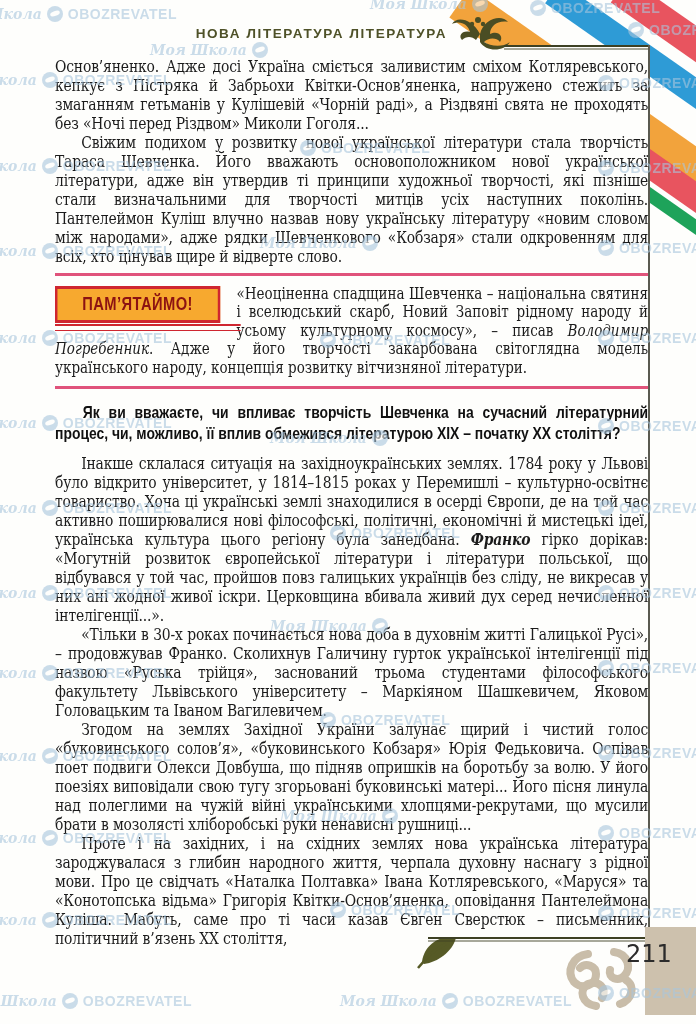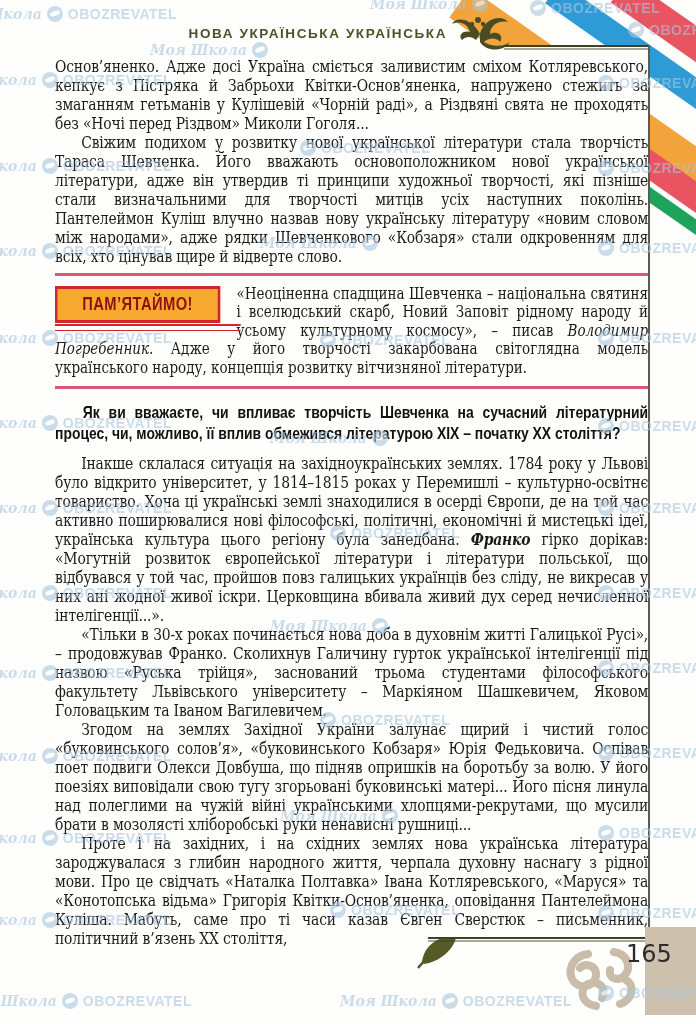"НОВА УКРАЇНСЬКА УКРАЇНСЬКА" div.header-title { text: УКРАЇНСЬКА УКРАЇНСЬКА -> ЛІТЕРАТУРА ЛІТЕРАТУРА }
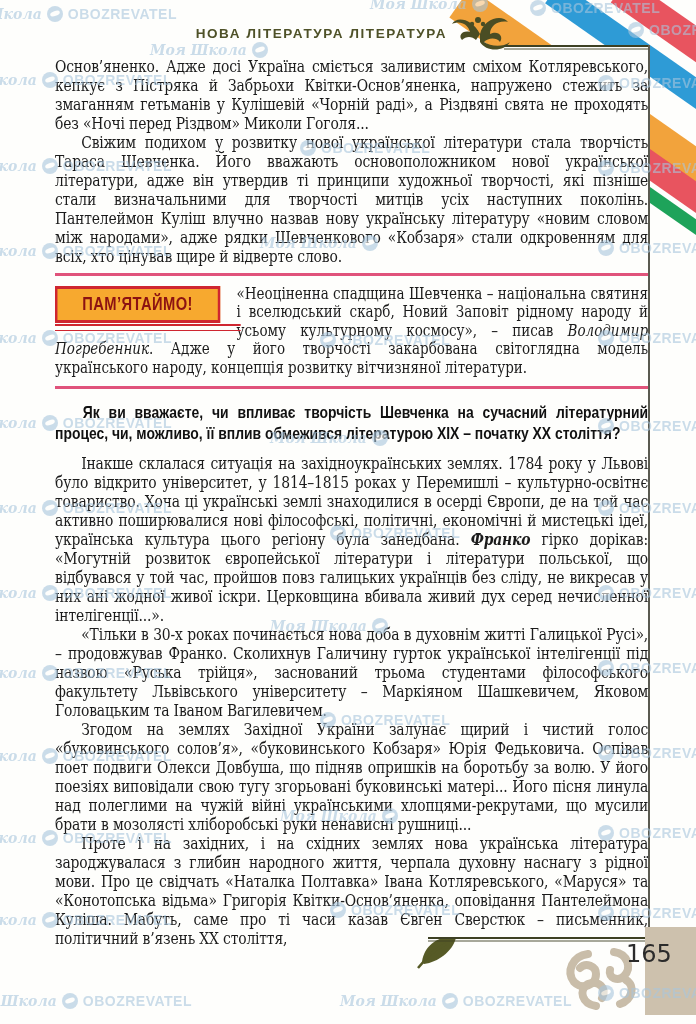"165" div.page-number { text: 165 -> 211 }
